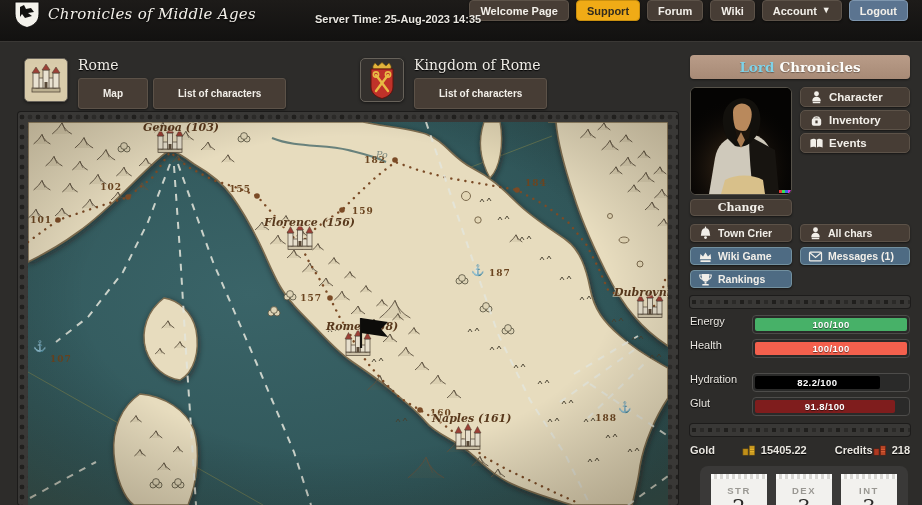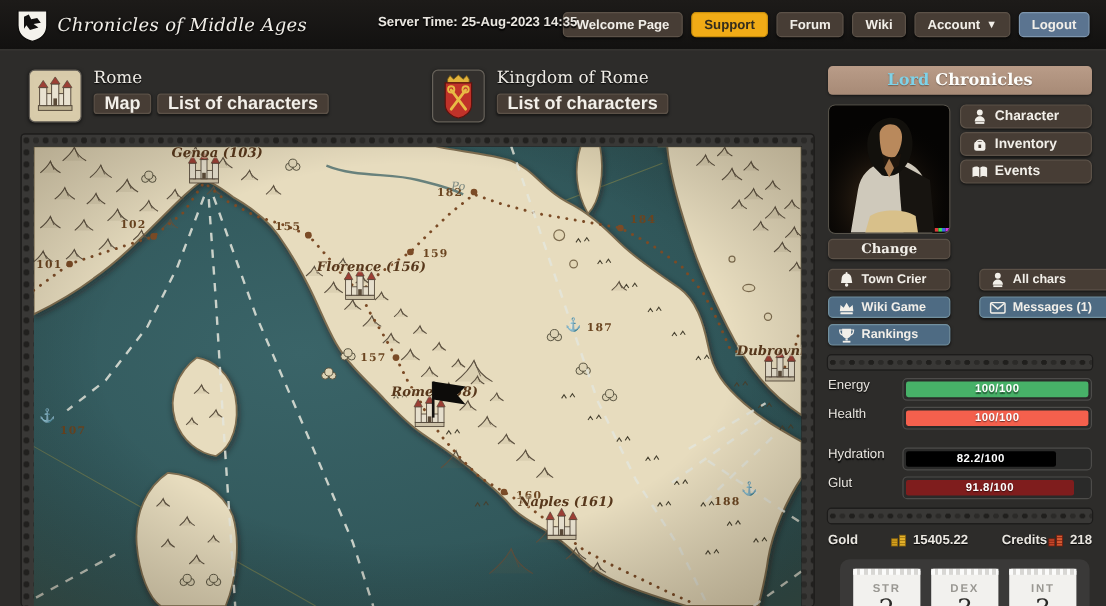"Chronicles of Middle Ages" .topbar { align-items: center -> flex-start }
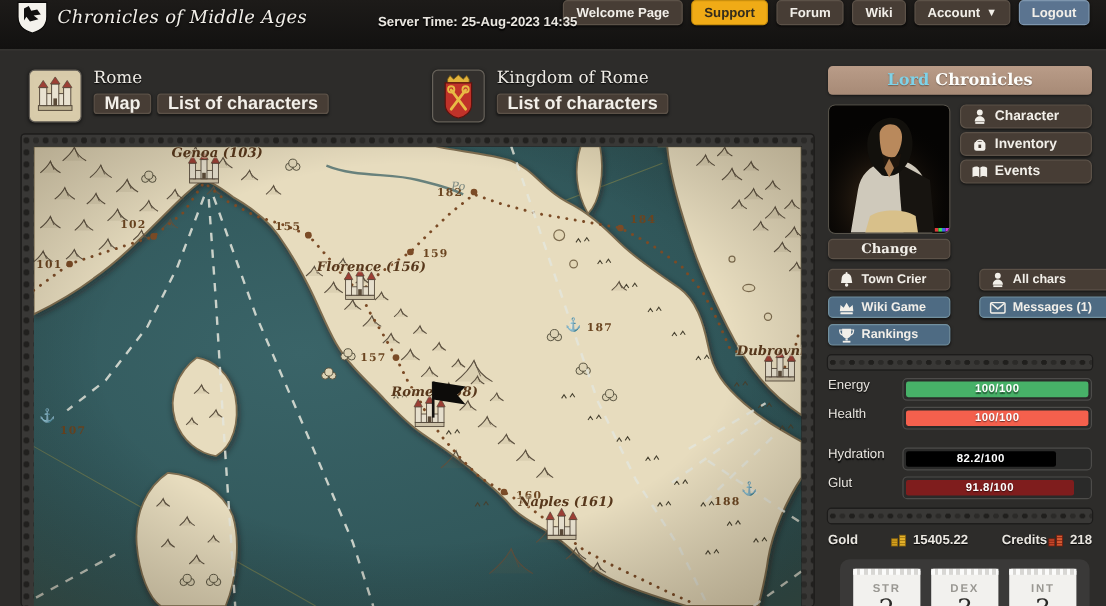"Map" .btn.sm { font-size: 15px -> 10px; height: 17px -> 31px; padding: 1px 8px -> 1px 24px }
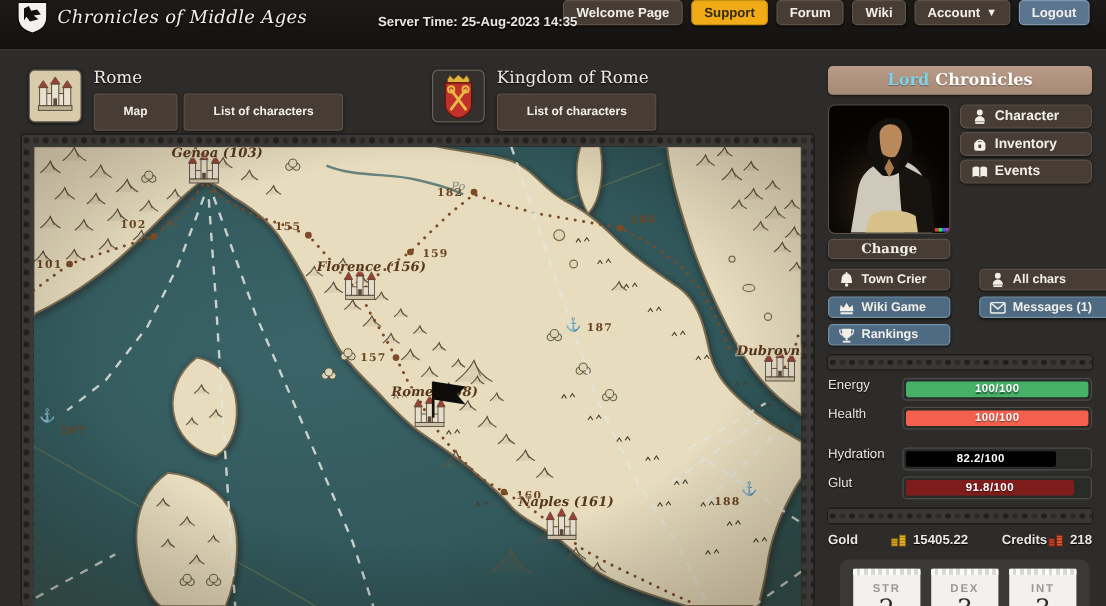"Town Crier" .actions { gap: 5px 24px -> 5px 8px }
